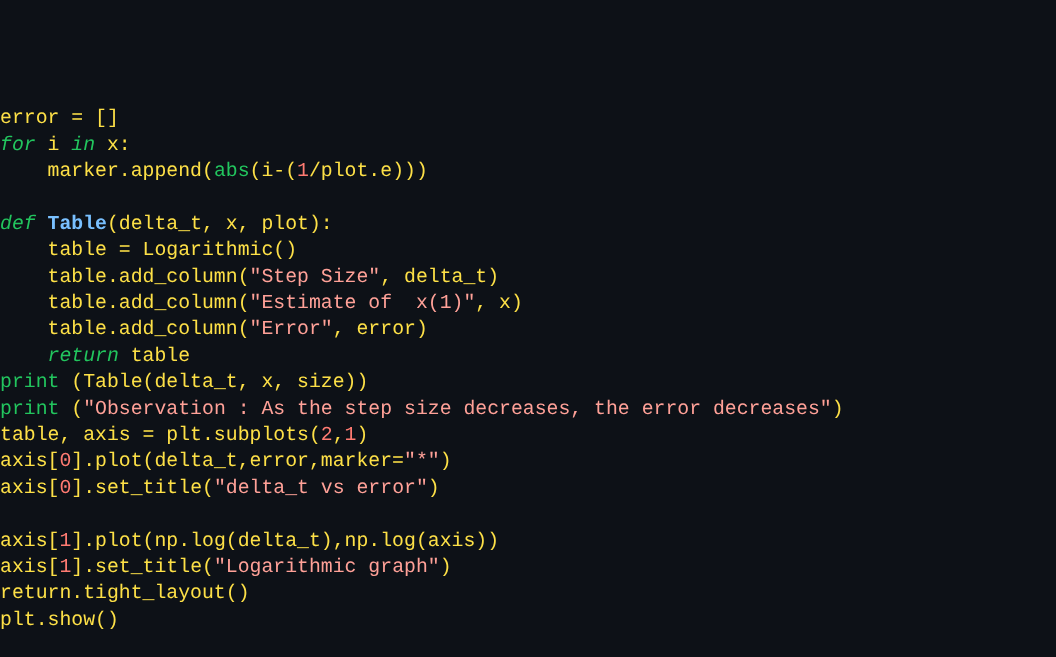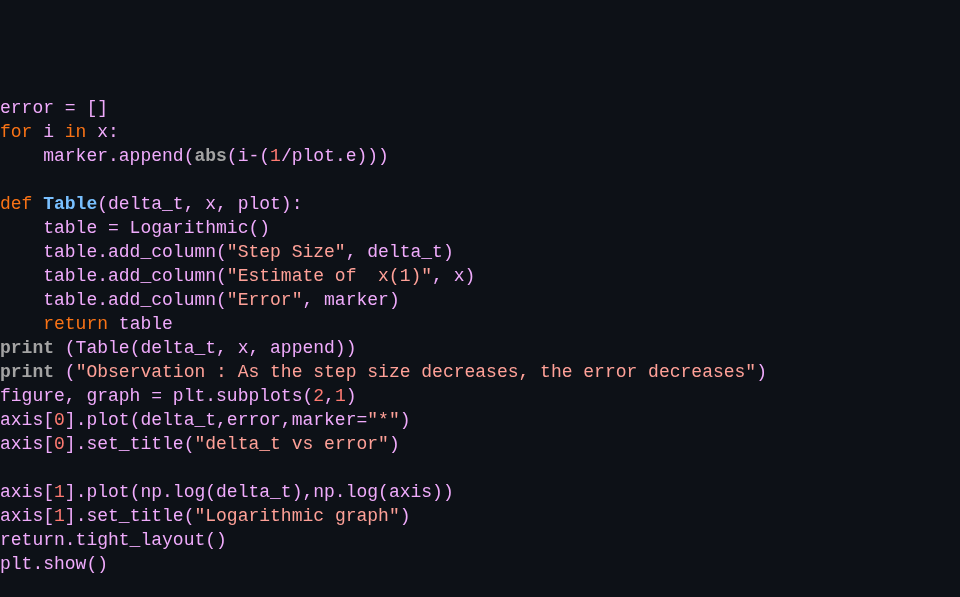"error" .normal { color: #f0abfc -> #fde047 }
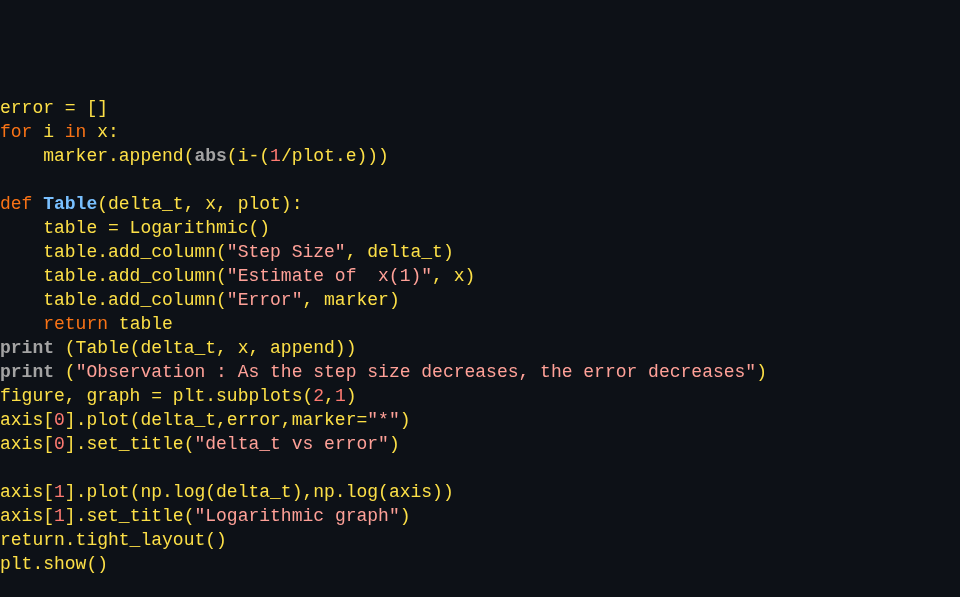"for" .kw-yellow { color: #f97316 -> #22c55e; font-style: none -> italic }
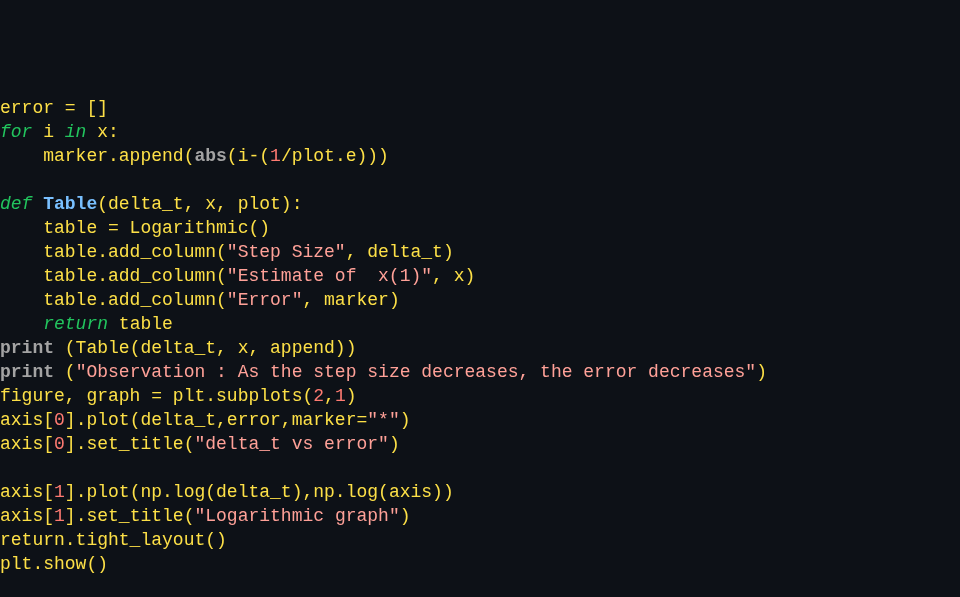"abs" .builtin { color: #a3a3a3 -> #22c55e; font-weight: bold -> normal }
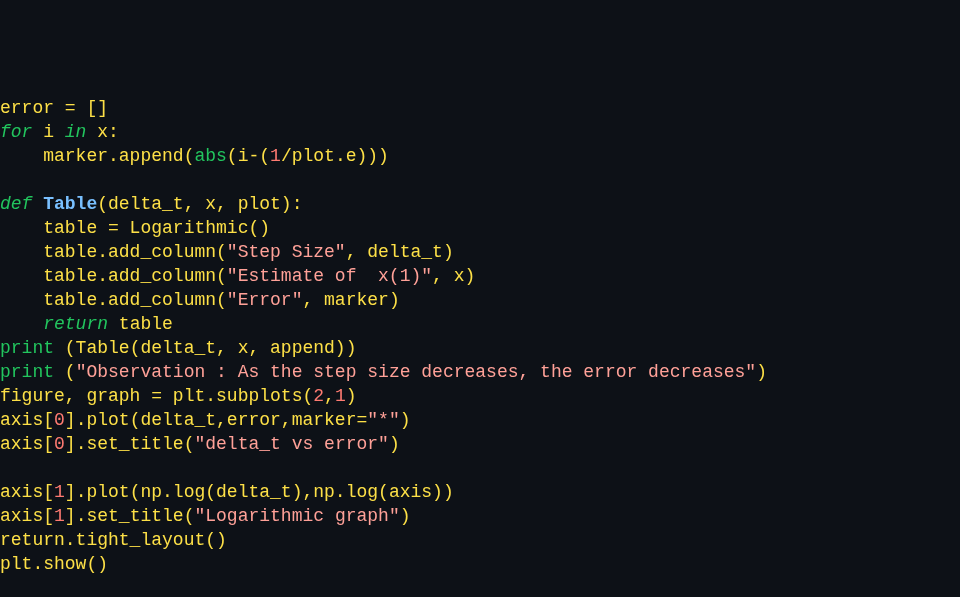", marker)" span.normal { text: marker -> error }
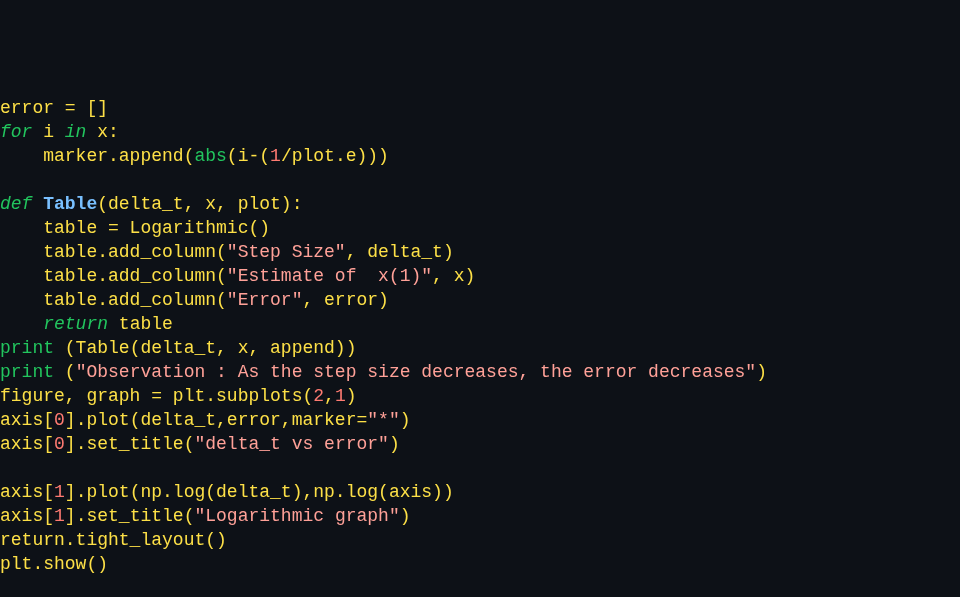"(Table(delta_t, x, append))" span.normal { text: append -> size }
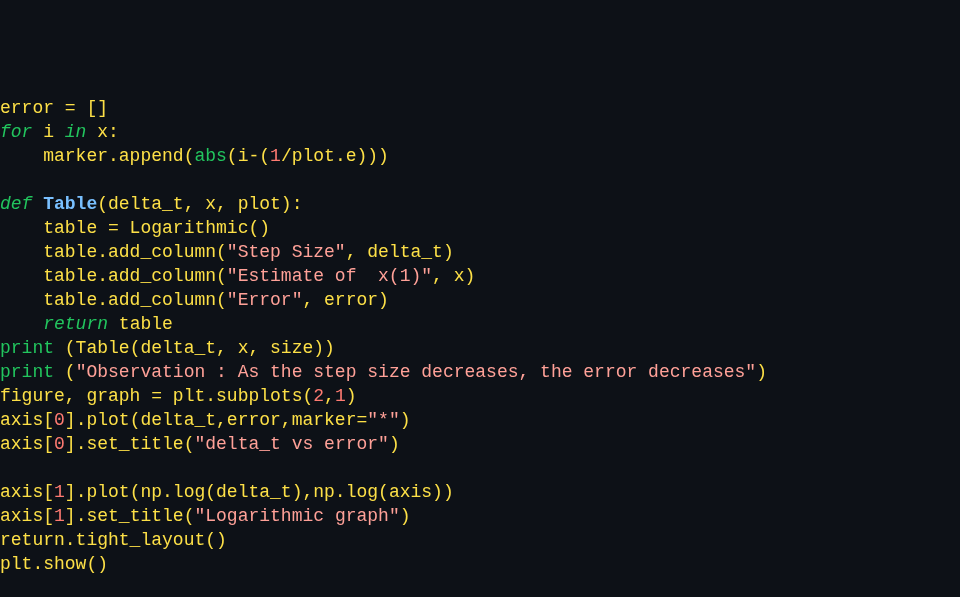"figure, graph = plt.subplots(" span.normal { text: figure, graph -> table, axis }
